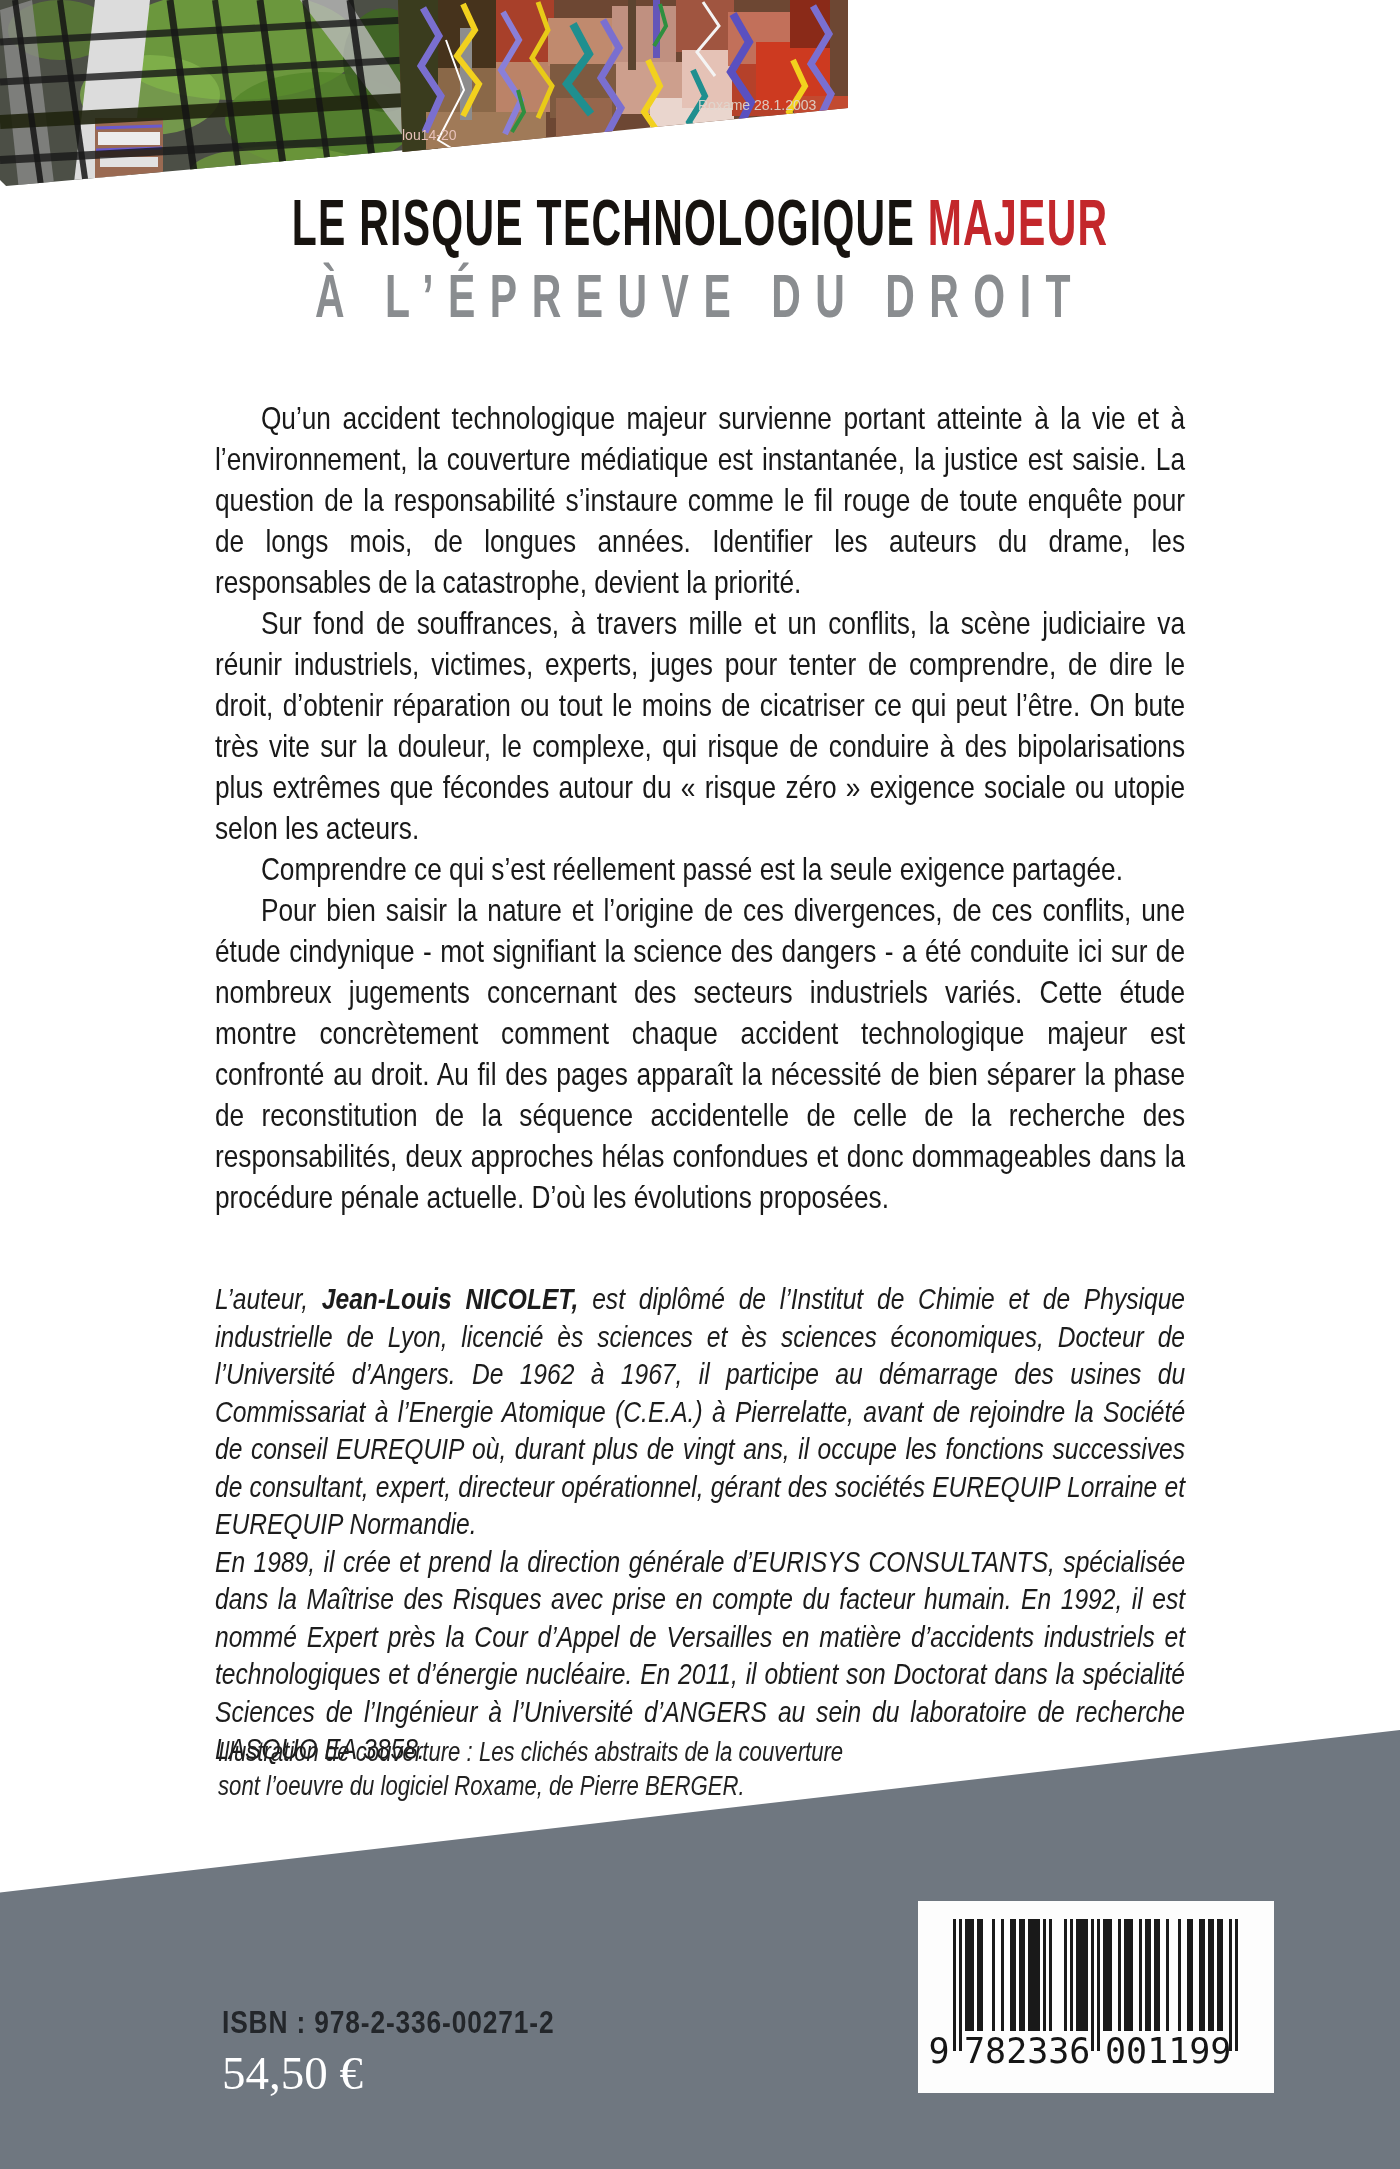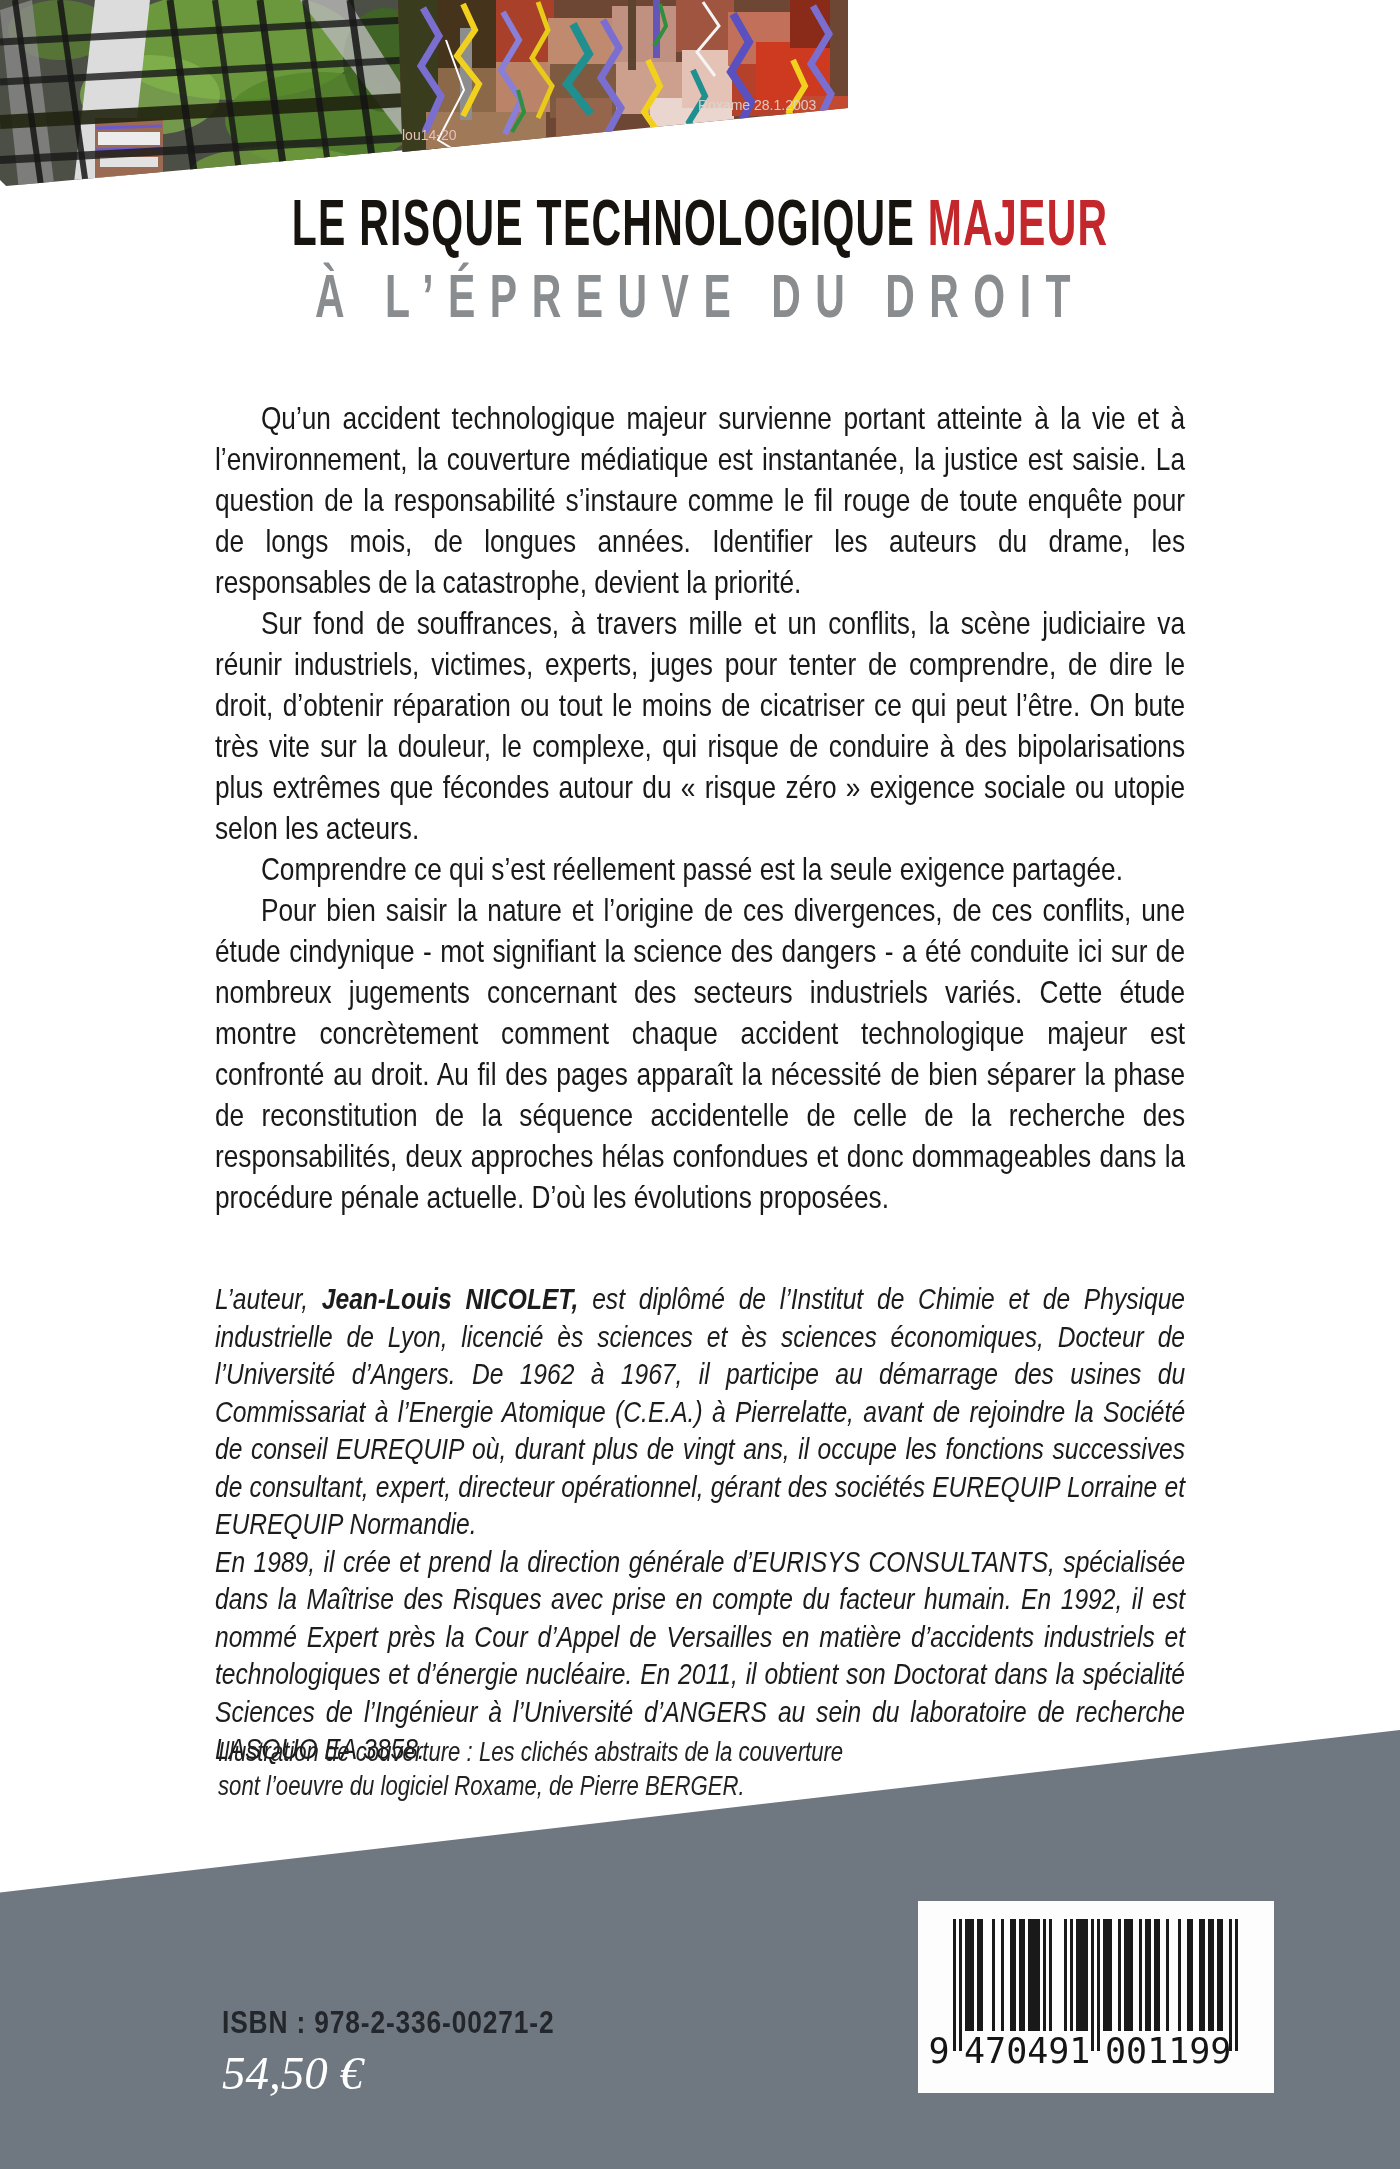"54,50 €" .price { font-style: italic -> none }
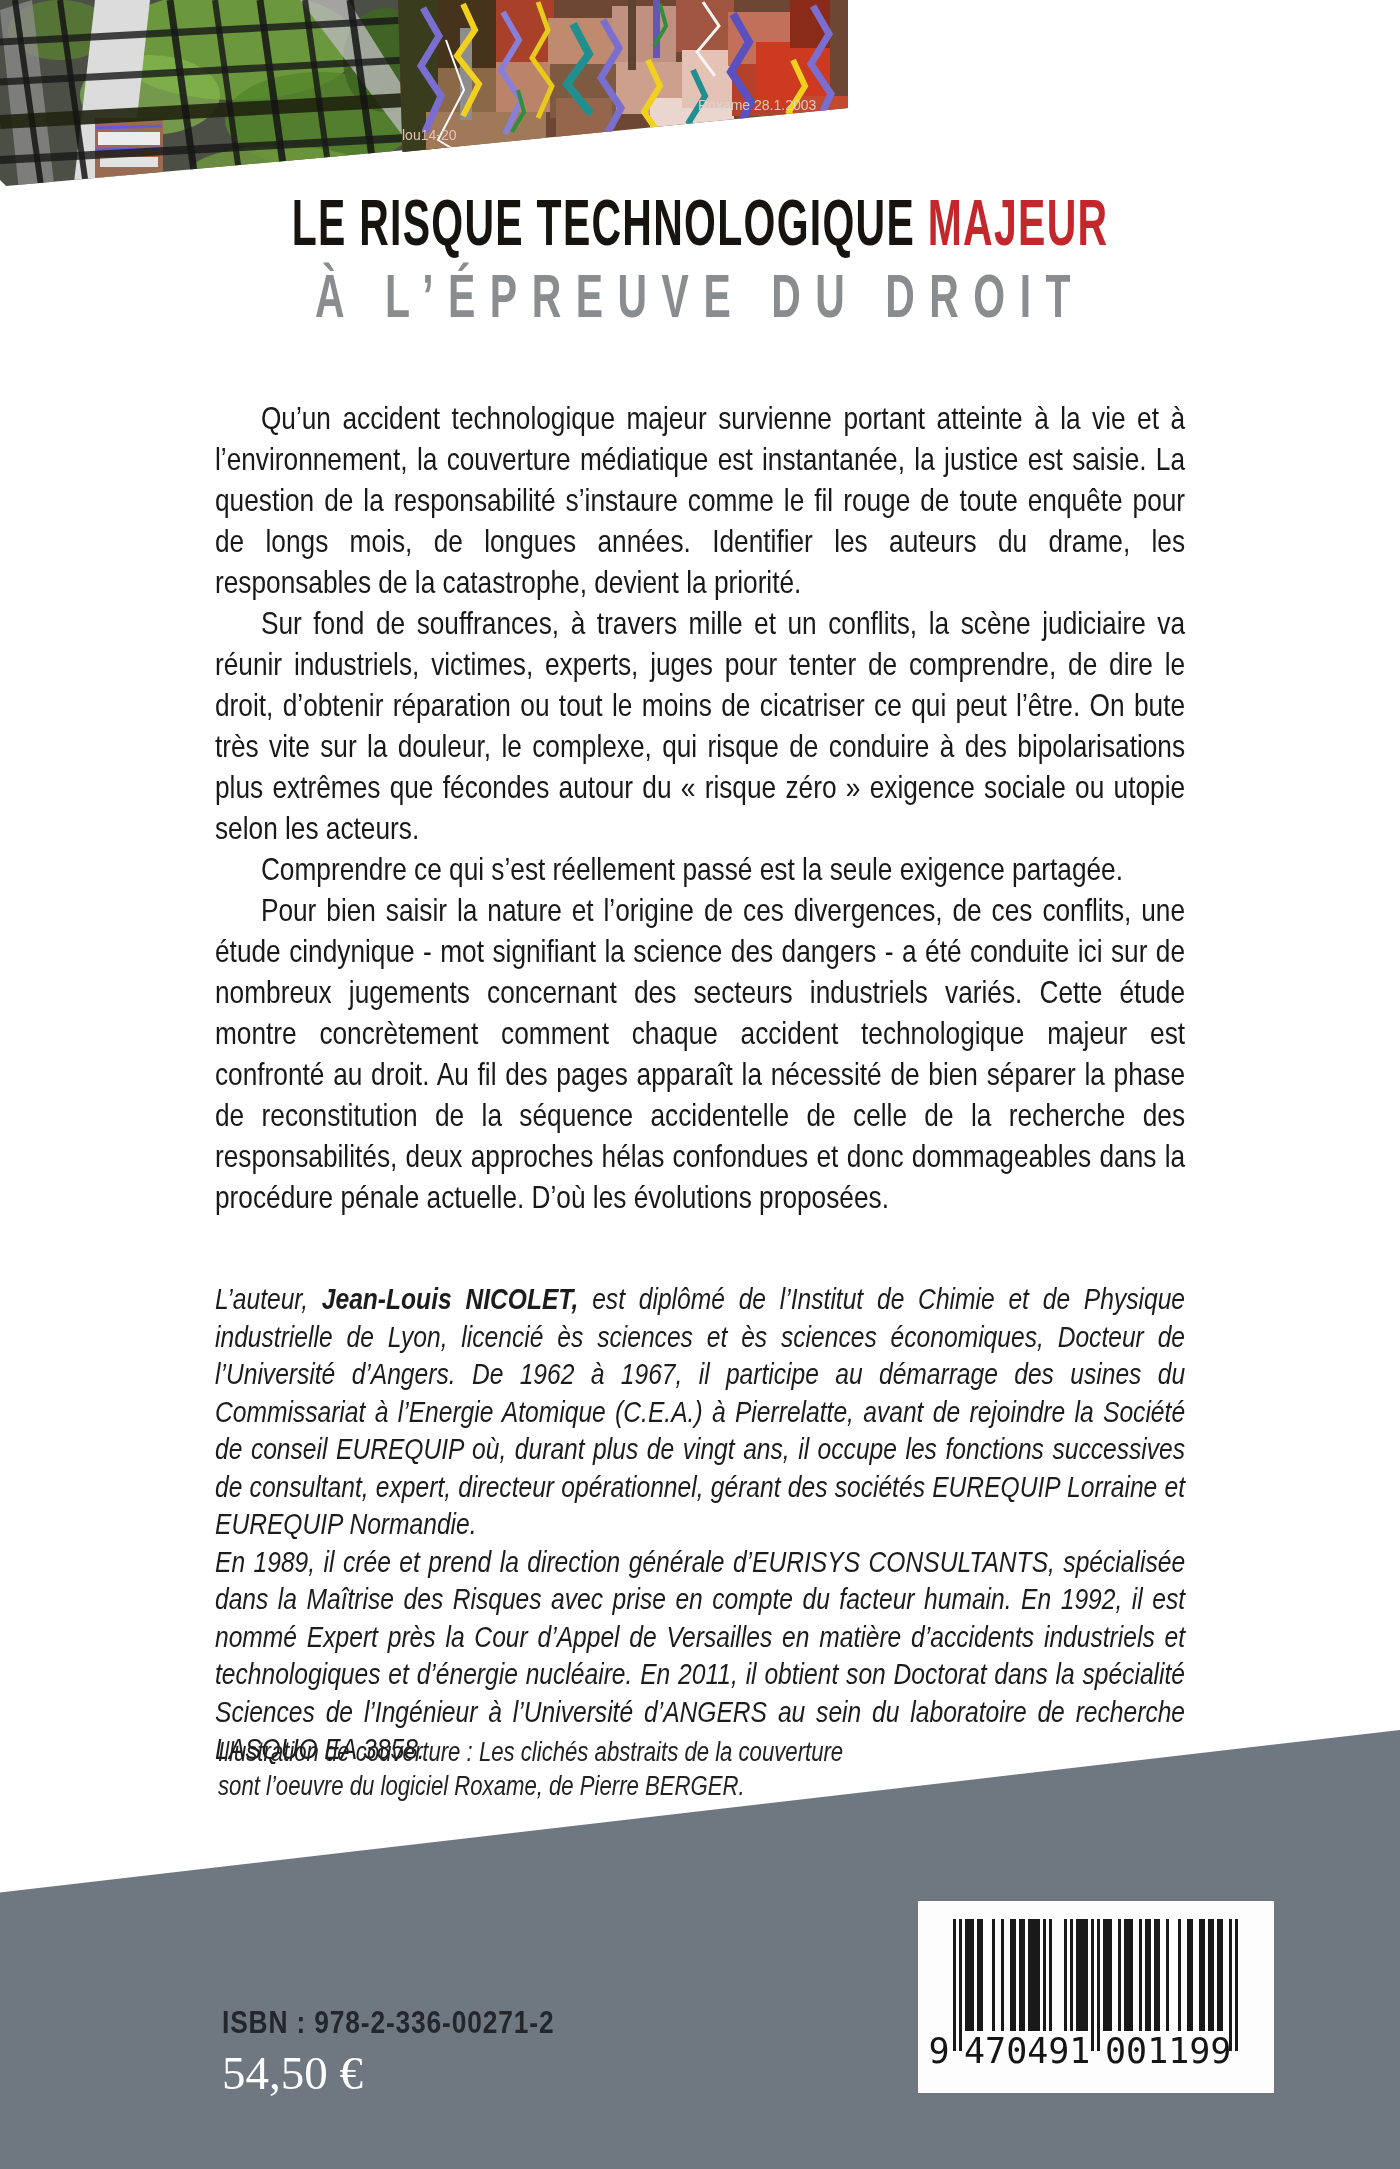"470491" span.bd-left { text: 470491 -> 782336 }
